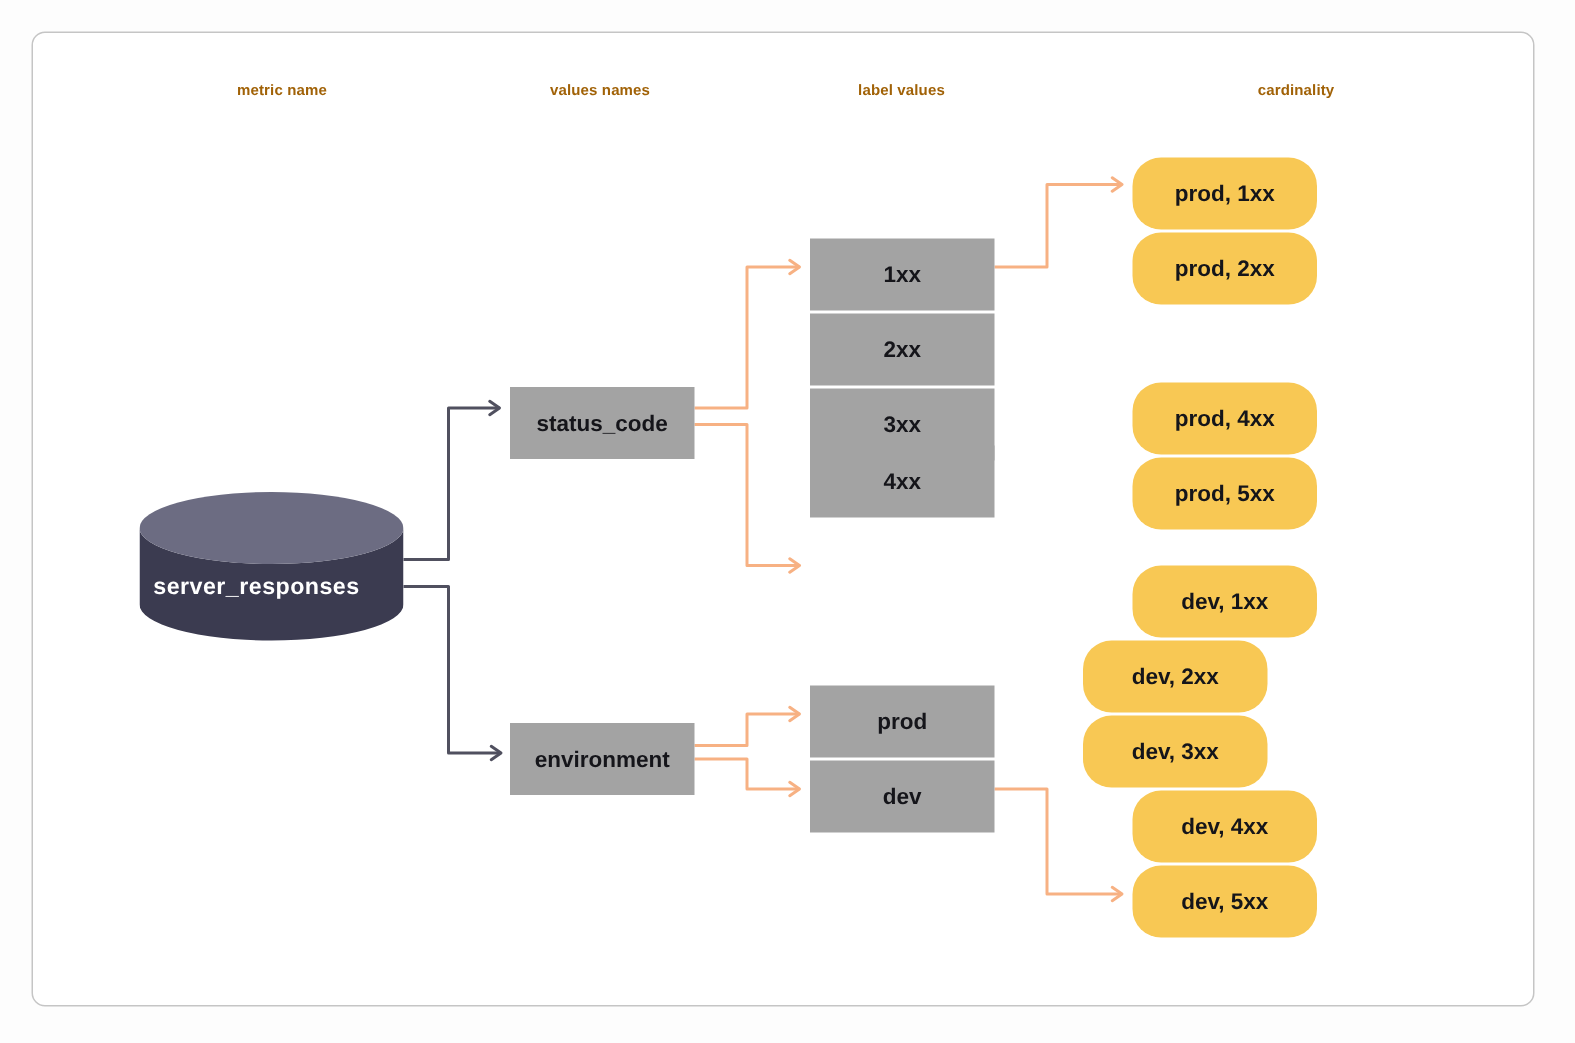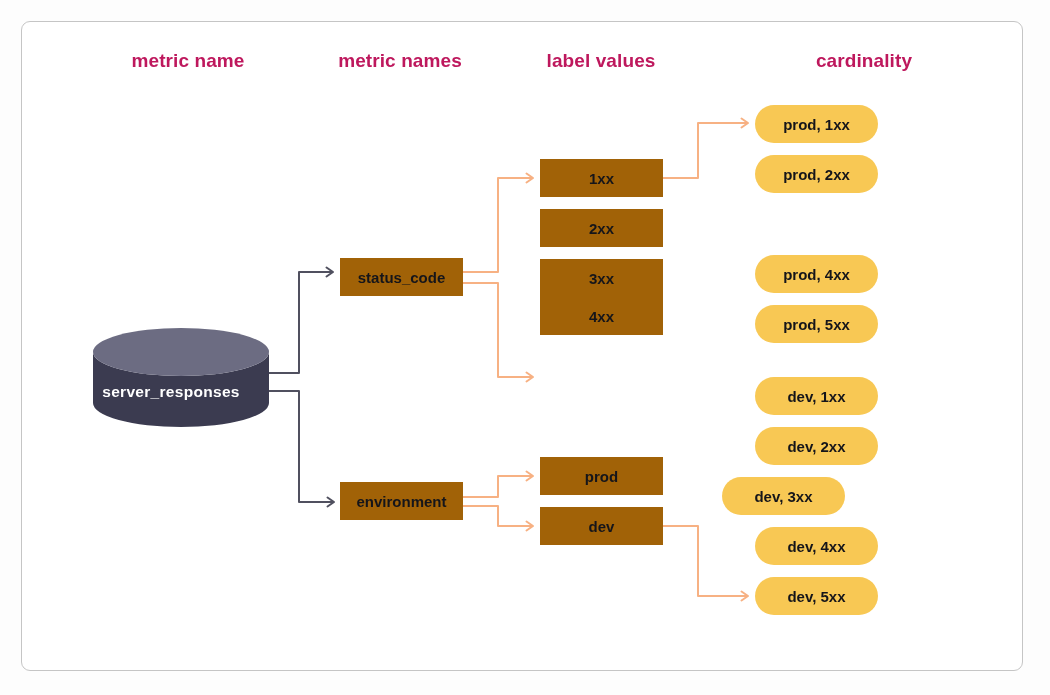"metric name" .hdr { color: #be185d -> #a16207; font-size: 19px -> 10px }
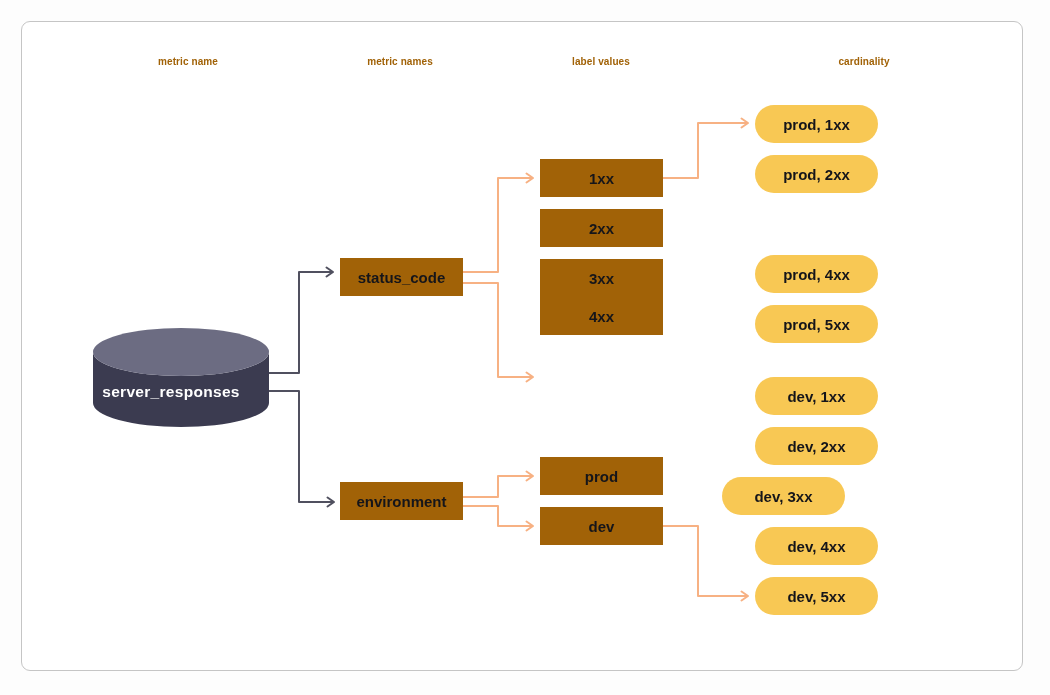"metric names" div.hdr { text: metric -> values }
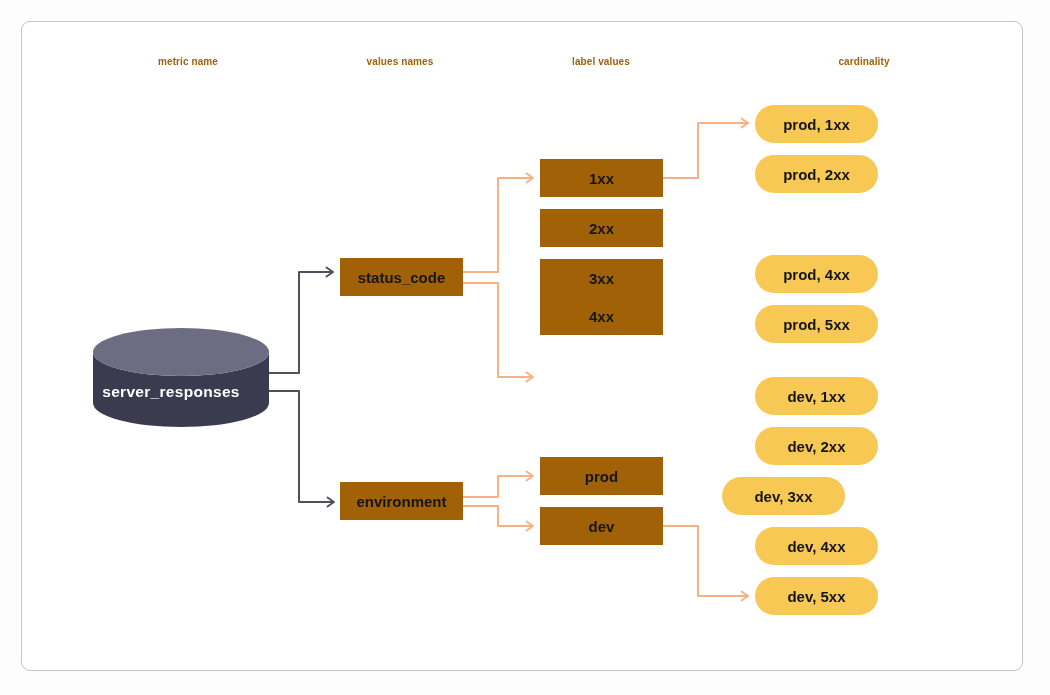"prod, 1xx" .node, .pill { height: 38px -> 48px }
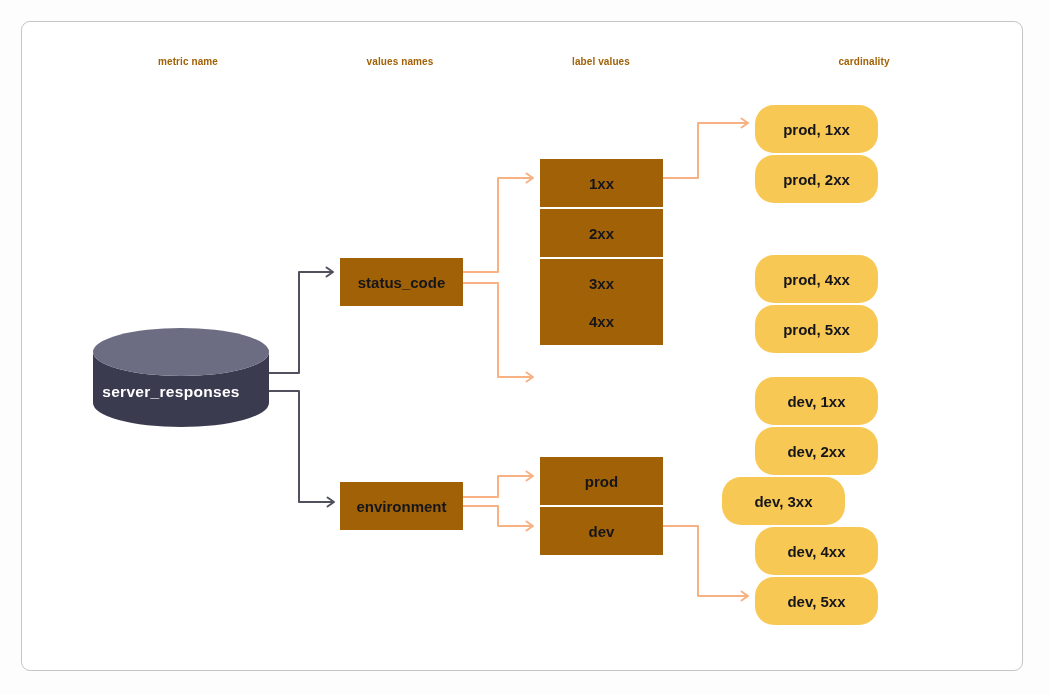"1xx" .node { background: #a16207 -> #a3a3a3 }
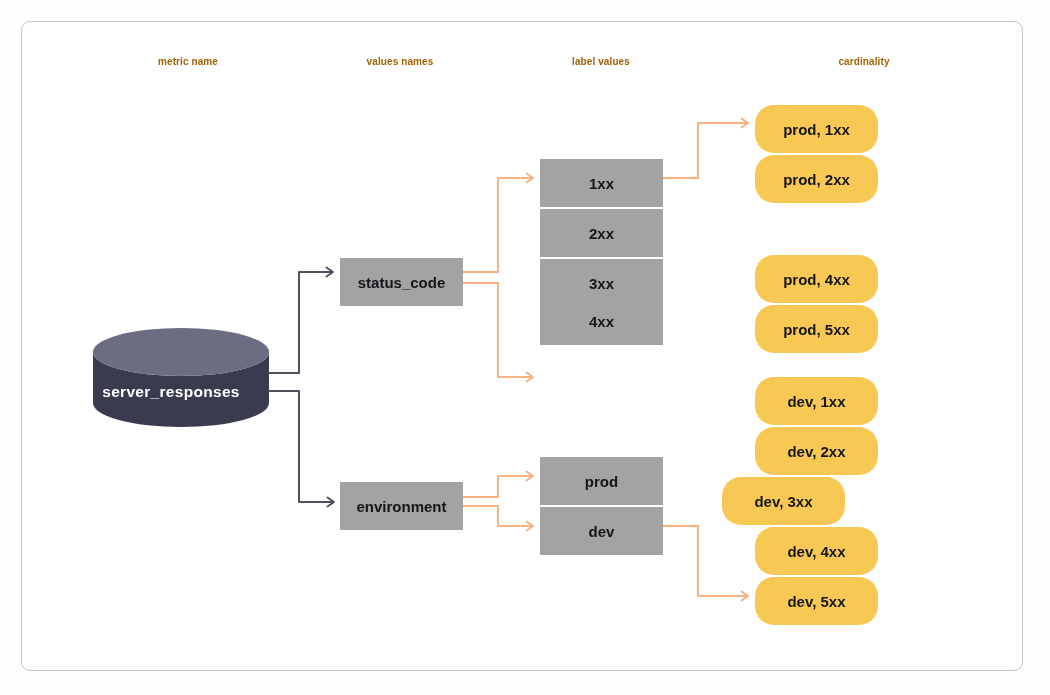"dev, 2xx" div.pill { left: 755px -> 722px }
